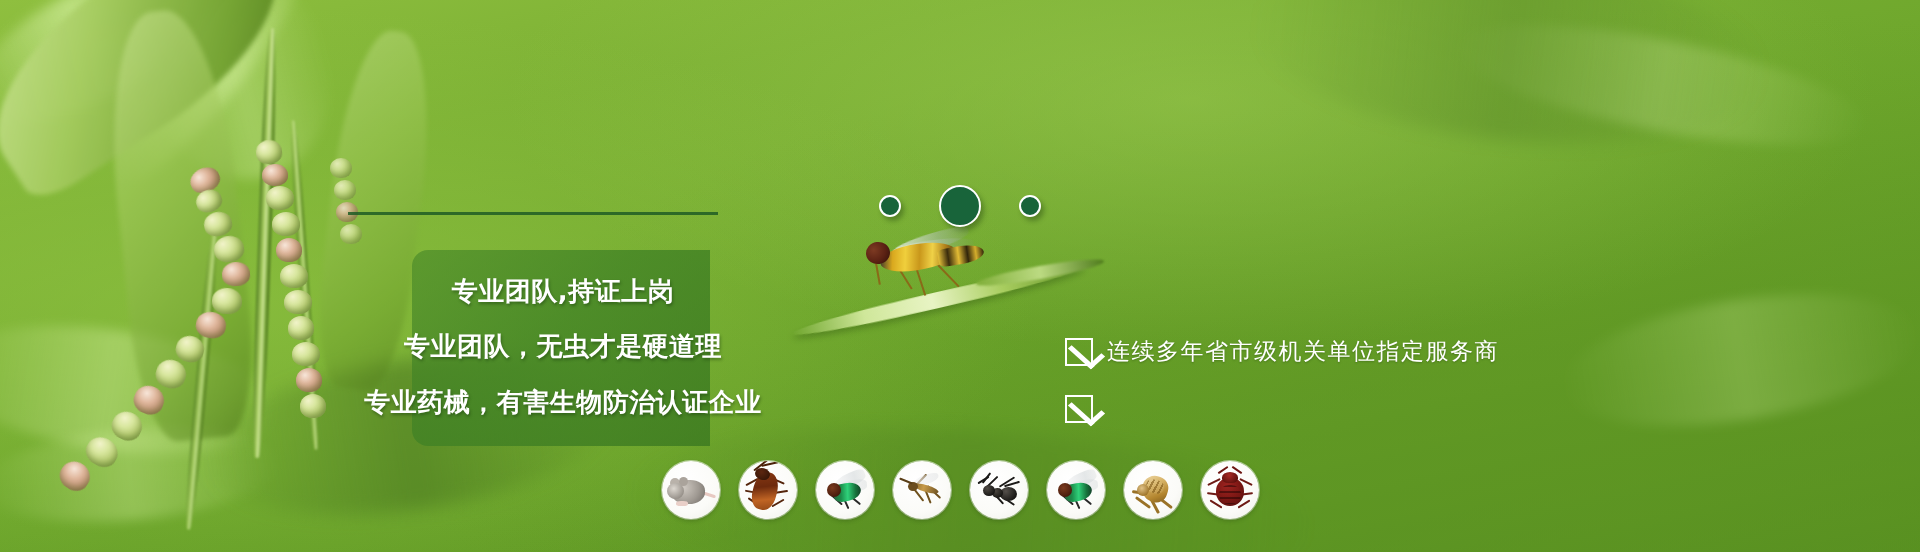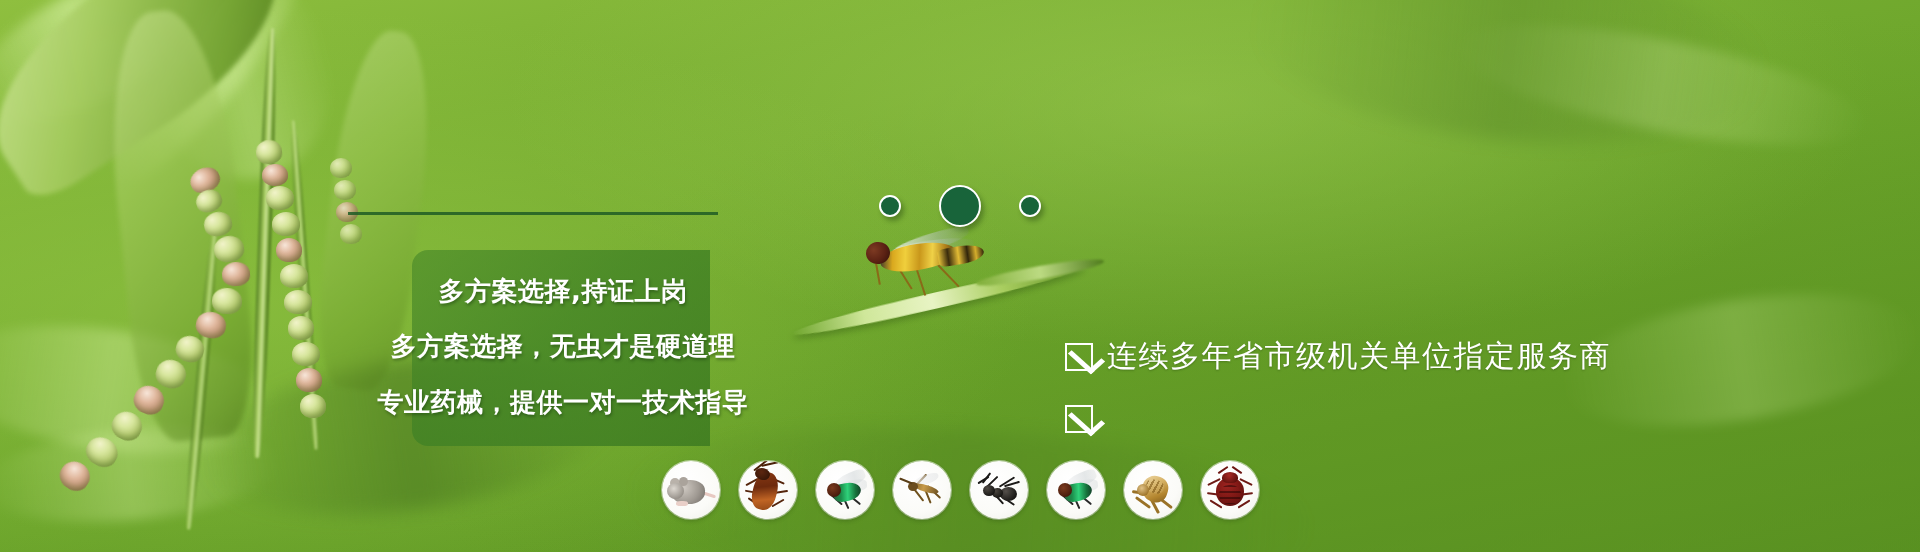"多方案选择,持证上岗" div.panel-line { text: 多方案选择 -> 专业团队 }
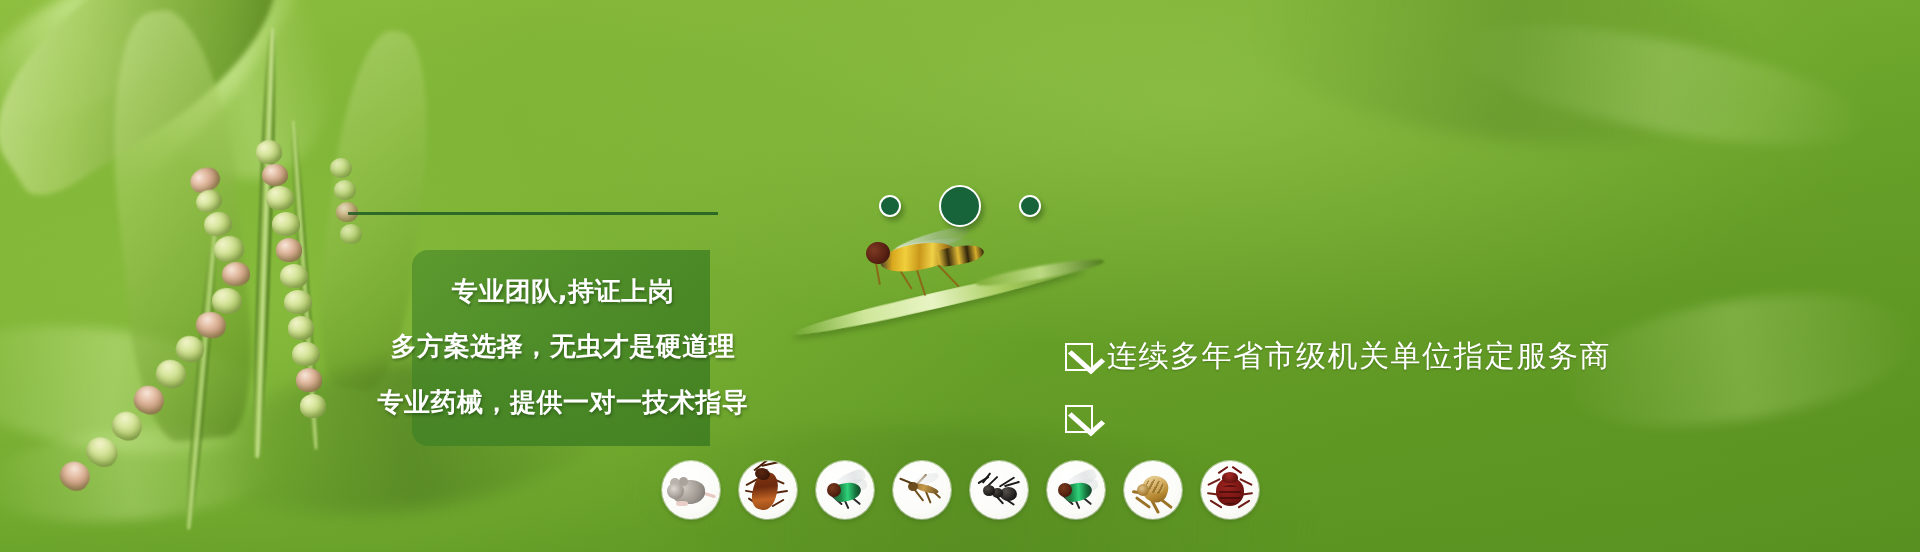"多方案选择，无虫才是硬道理" div.panel-line { text: 多方案选择 -> 专业团队 }
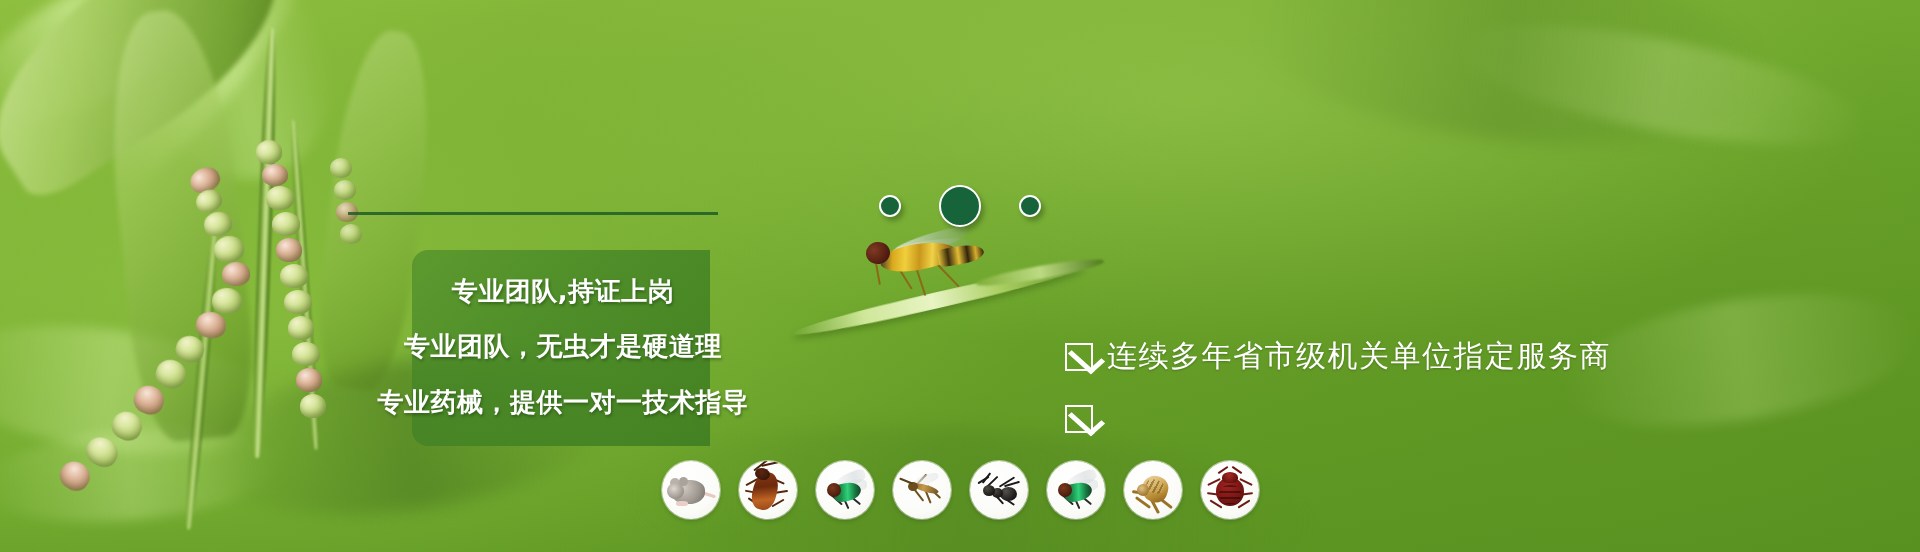"连续多年省市级机关单位指定服务商" .feature-text { font-size: 30px -> 23px }
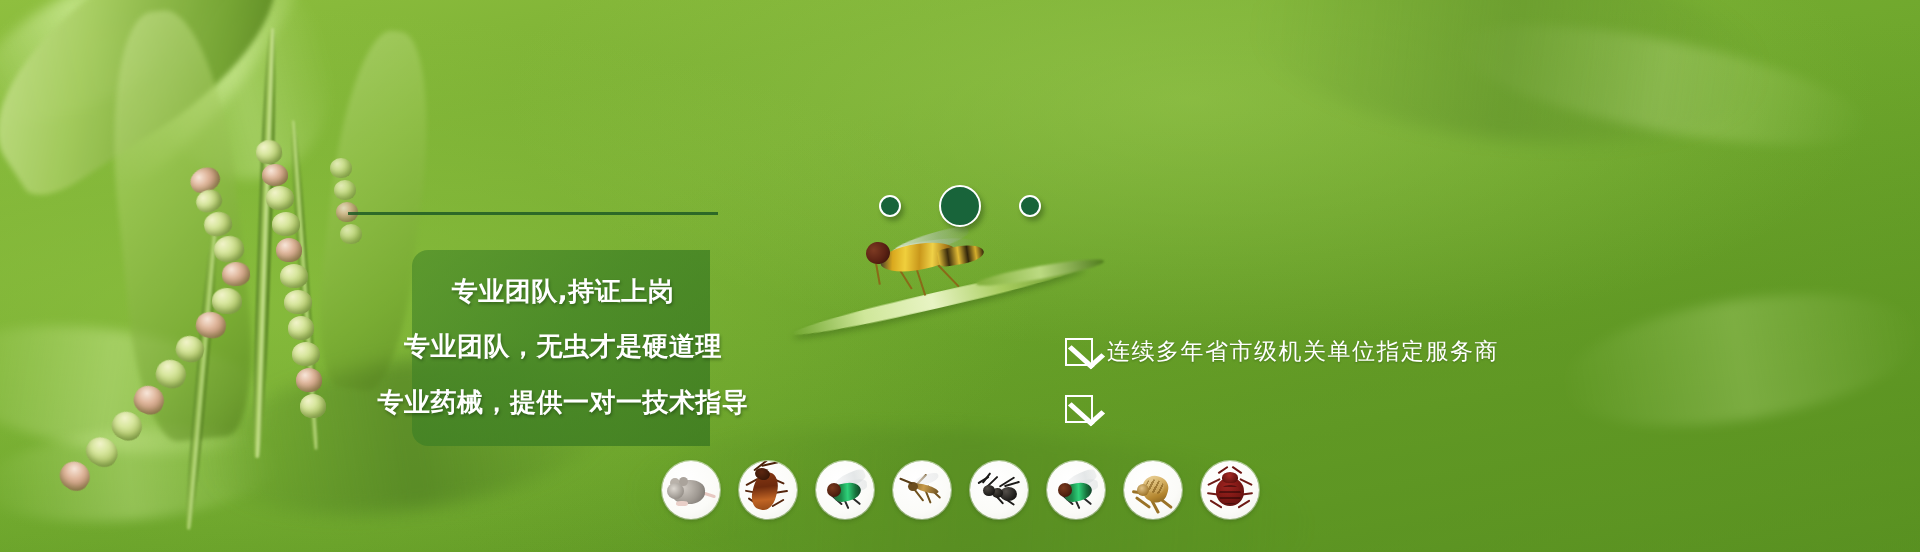"专业药械，提供一对一技术指导" div.panel-line { text: 提供一对一技术指导 -> 有害生物防治认证企业 }
